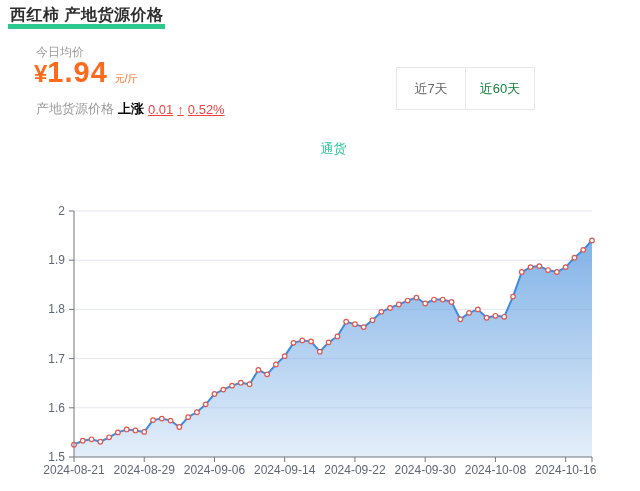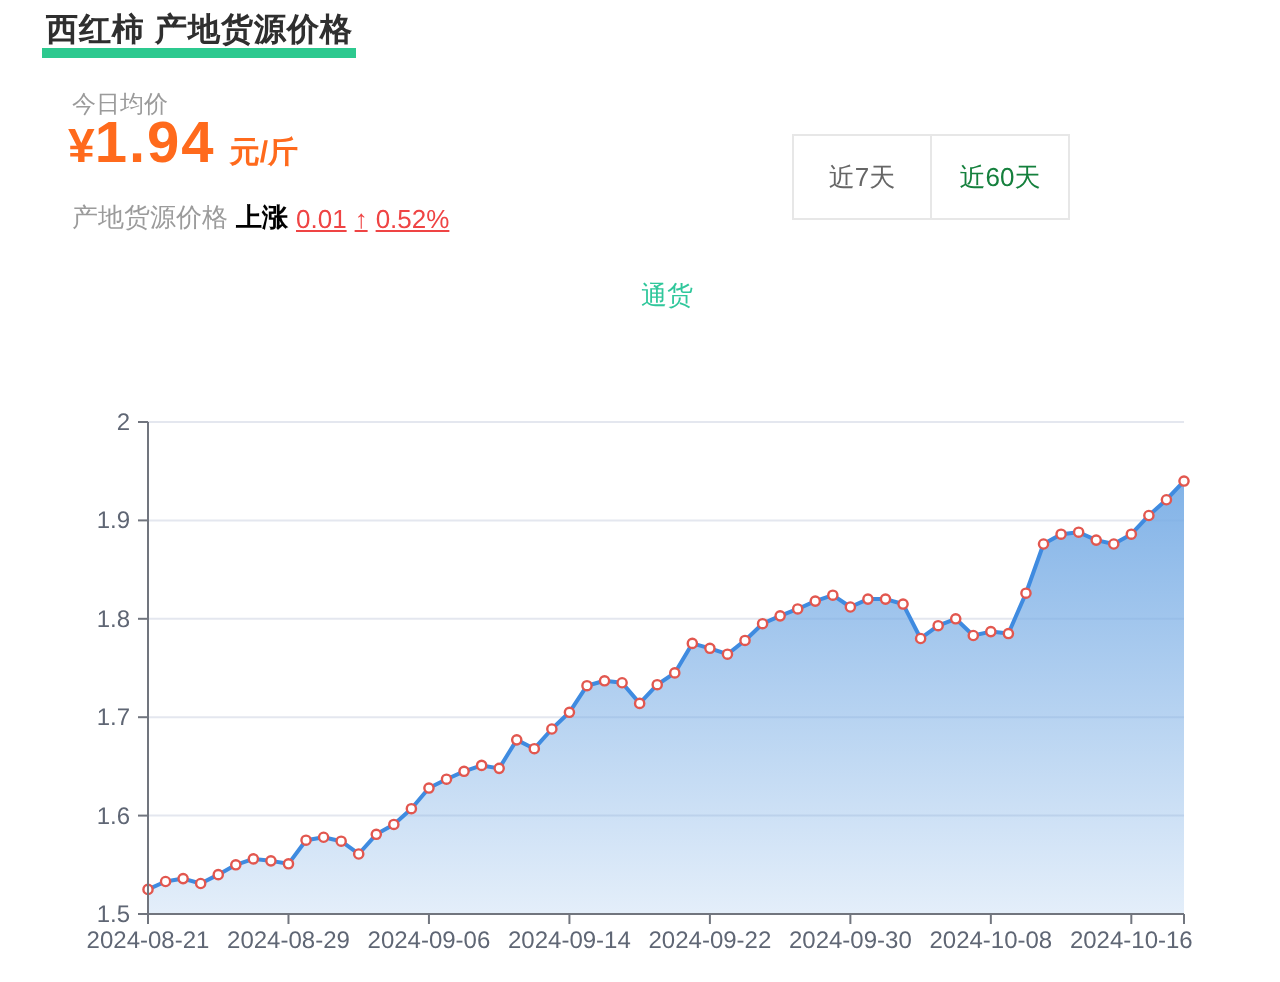"西红柿 产地货源价格" .title { left: 21px -> 8px }
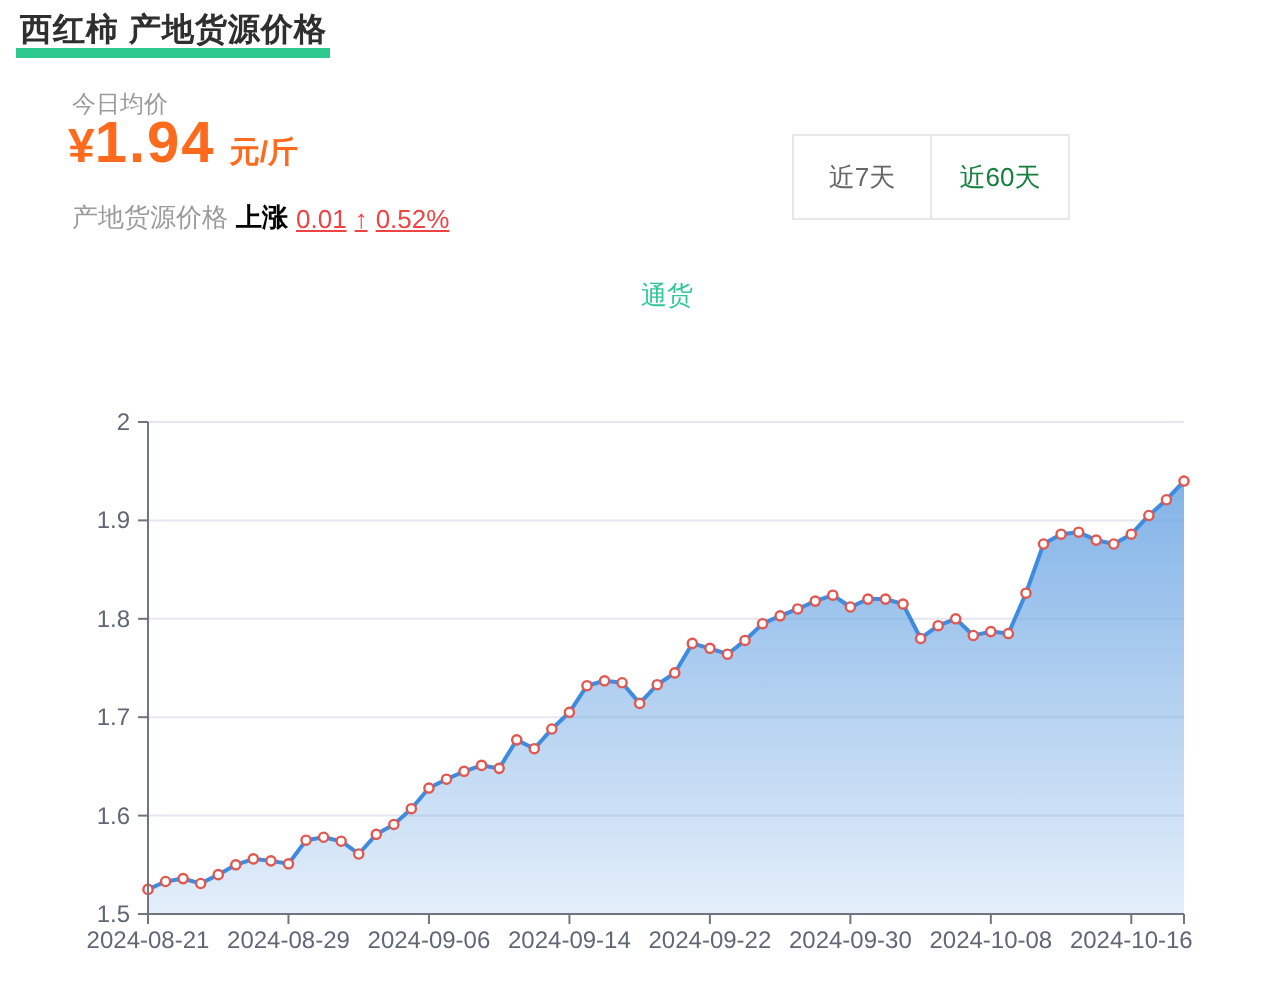"元/斤" .unit { font-size: 15px -> 10px; font-weight: 700 -> 400 }
